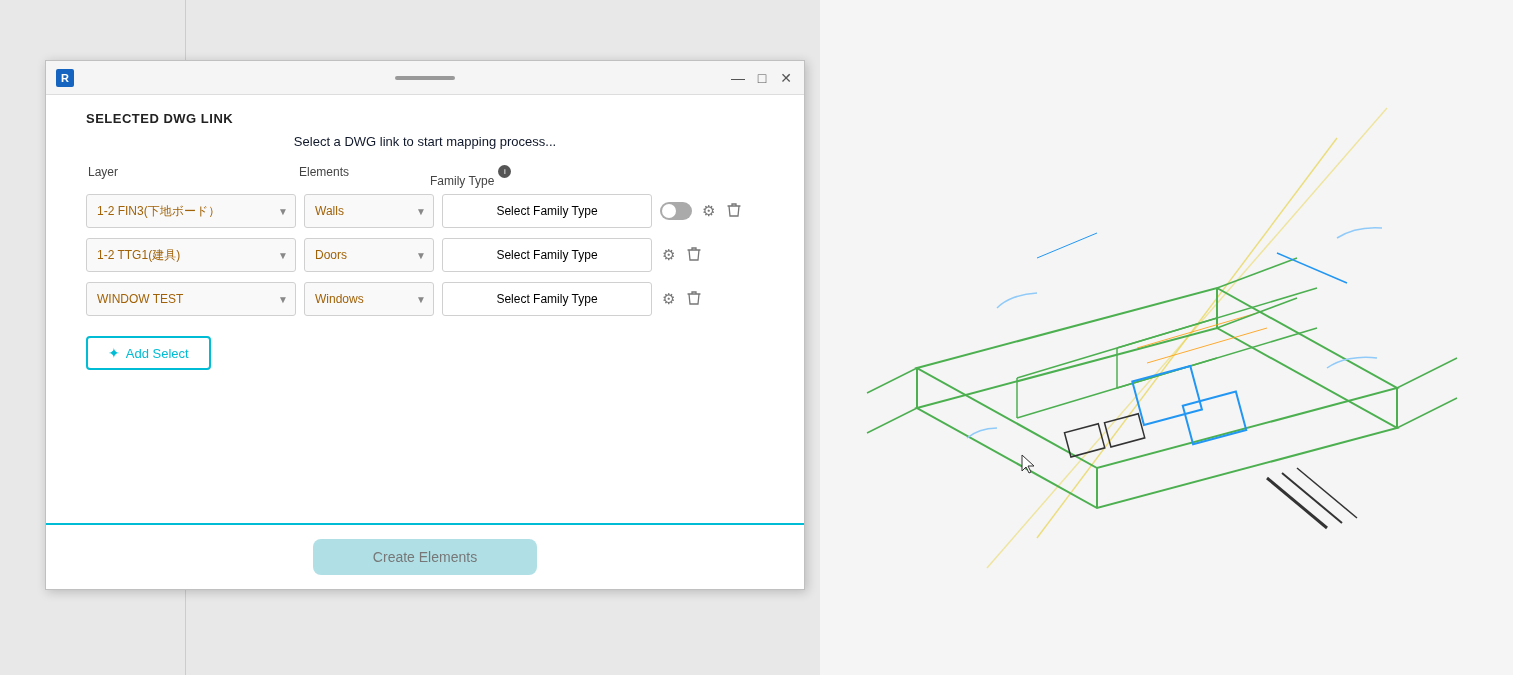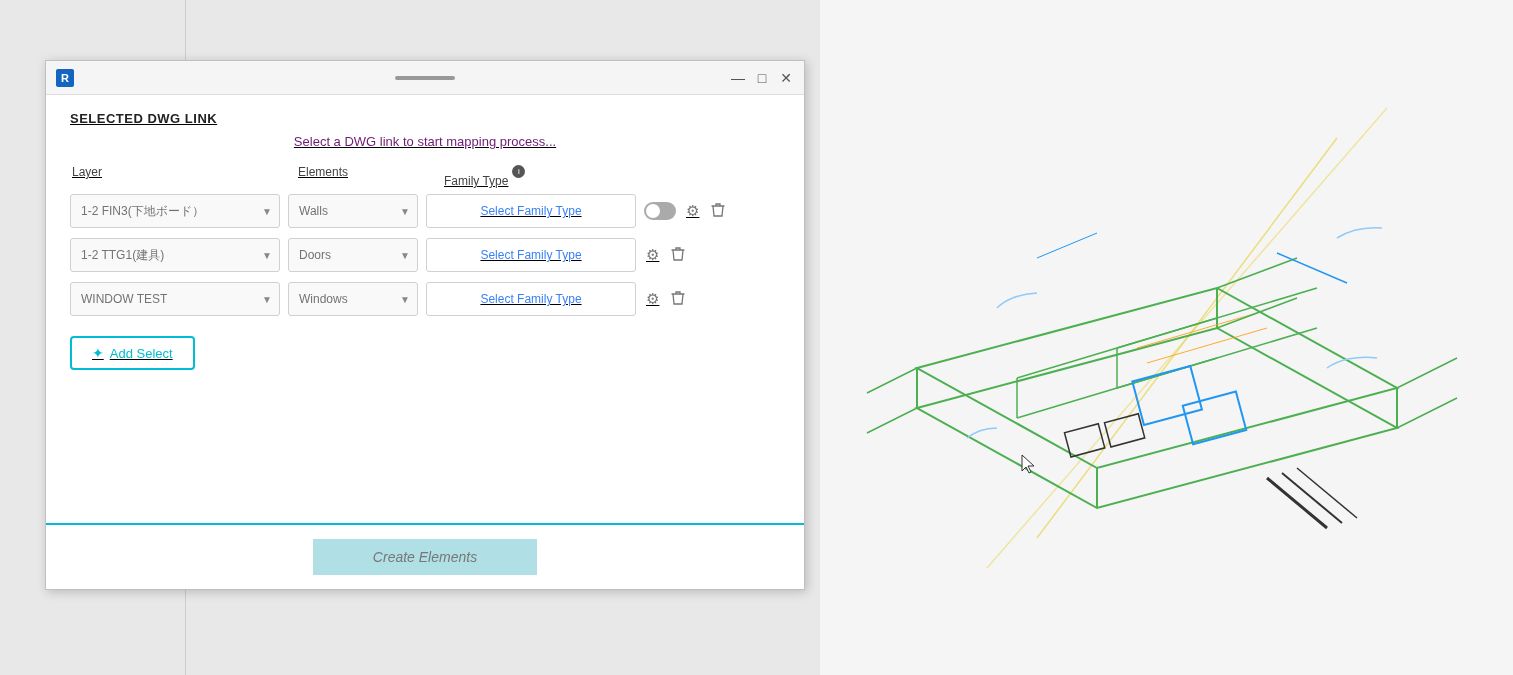"SELECTED DWG LINK" .dialog-content { padding: 16px 24px -> 16px 40px; text-decoration: underline -> none }
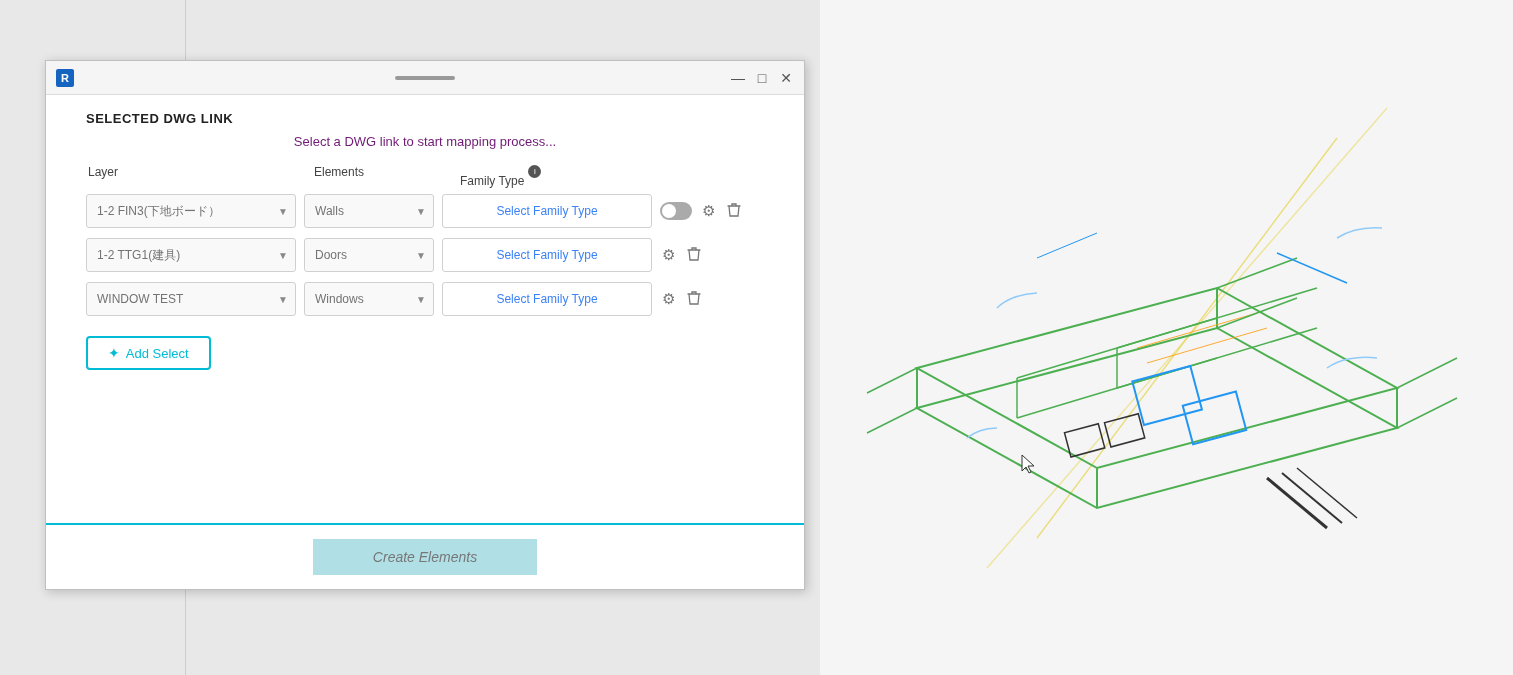"Select a DWG link to" .dwg-subtitle { color: #701a75 -> #0f172a }
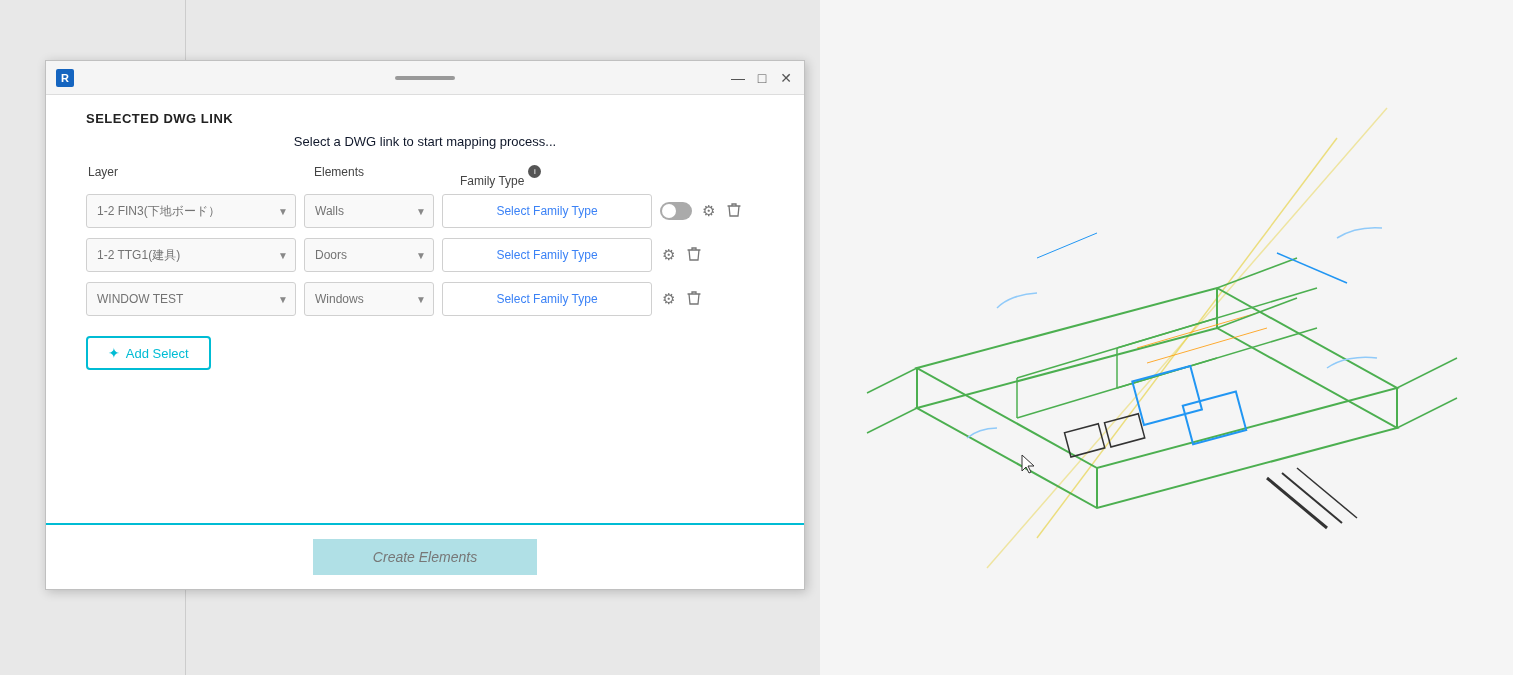"Layer" .table-headers { gap: 16px -> 1px }
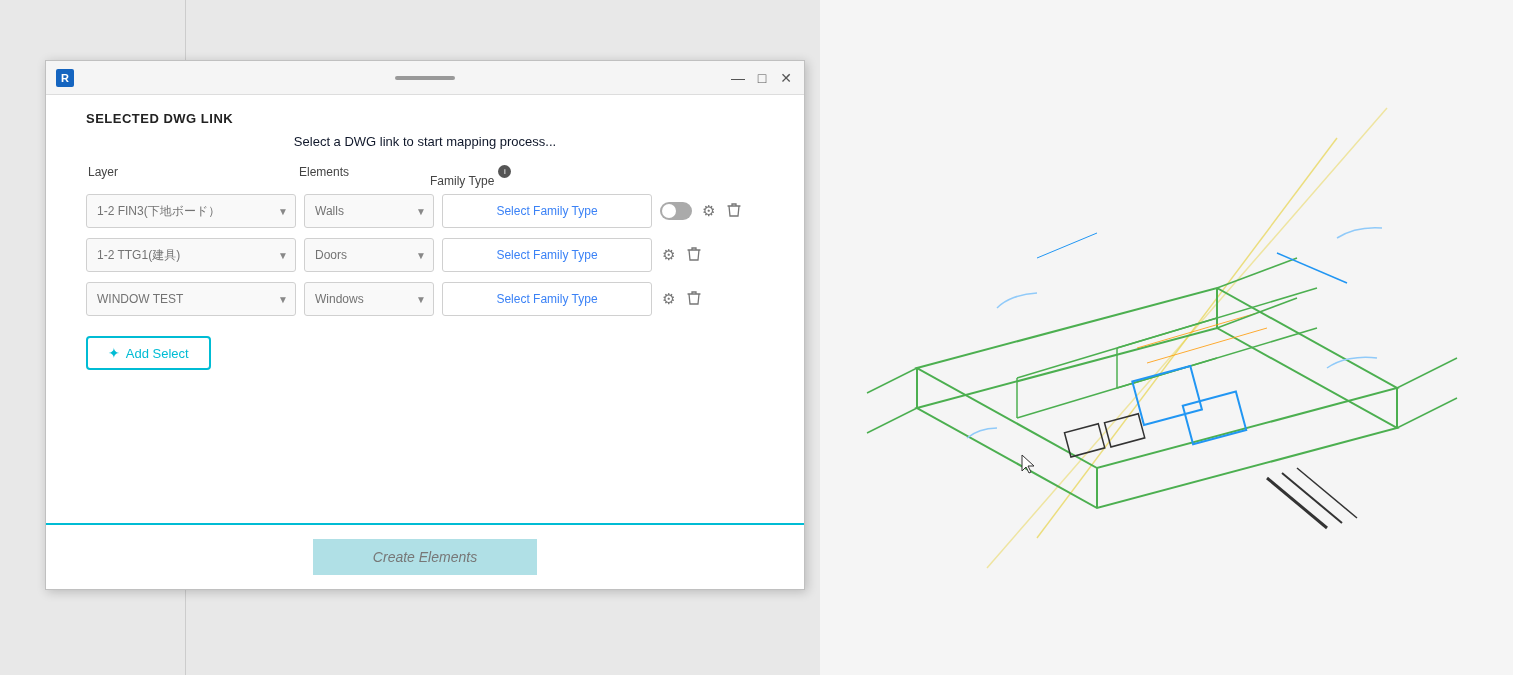"1-2 FIN3(下地ボード）" .row-select { color: #737373 -> #a16207 }
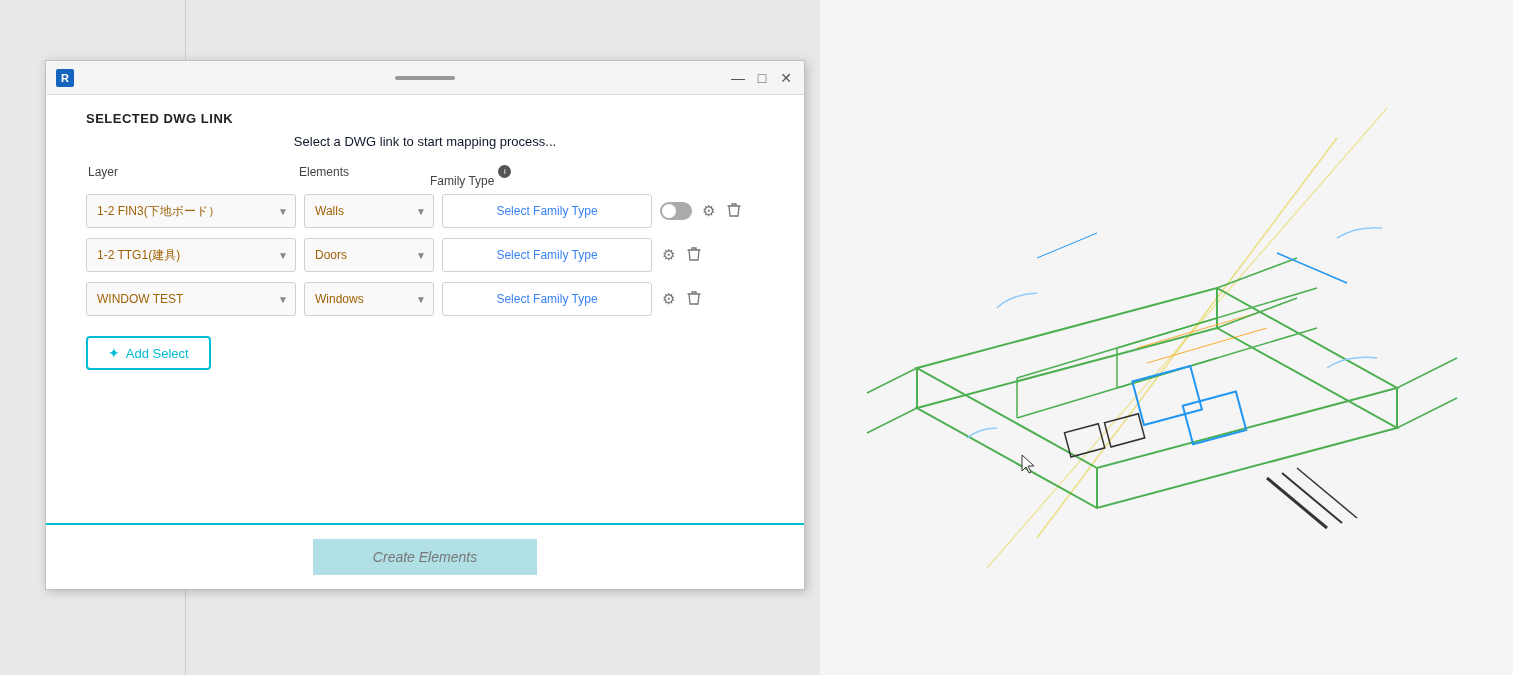"Select Family Type" .family-type-btn { color: #3b82f6 -> #000000 }
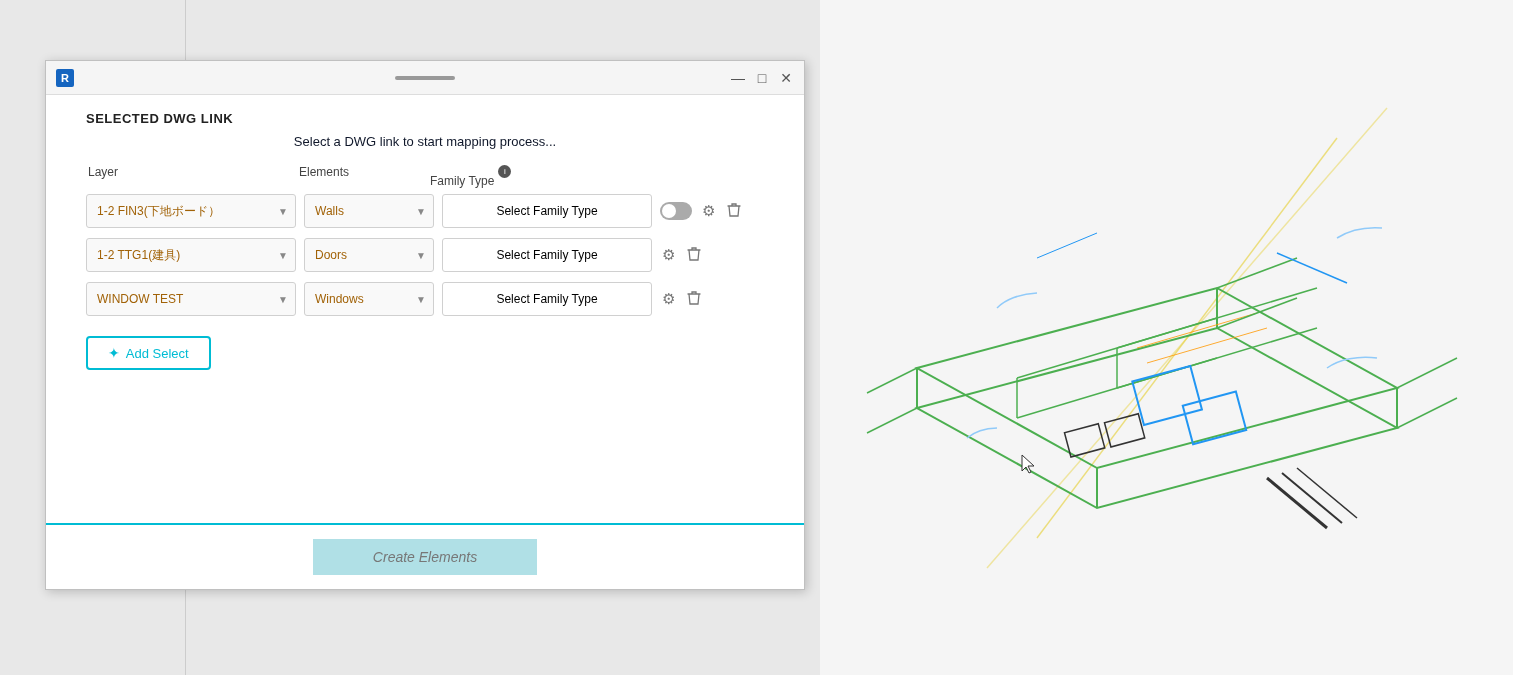"Create Elements" .create-btn { border-radius: 0 -> 8px; font-style: italic -> none }
